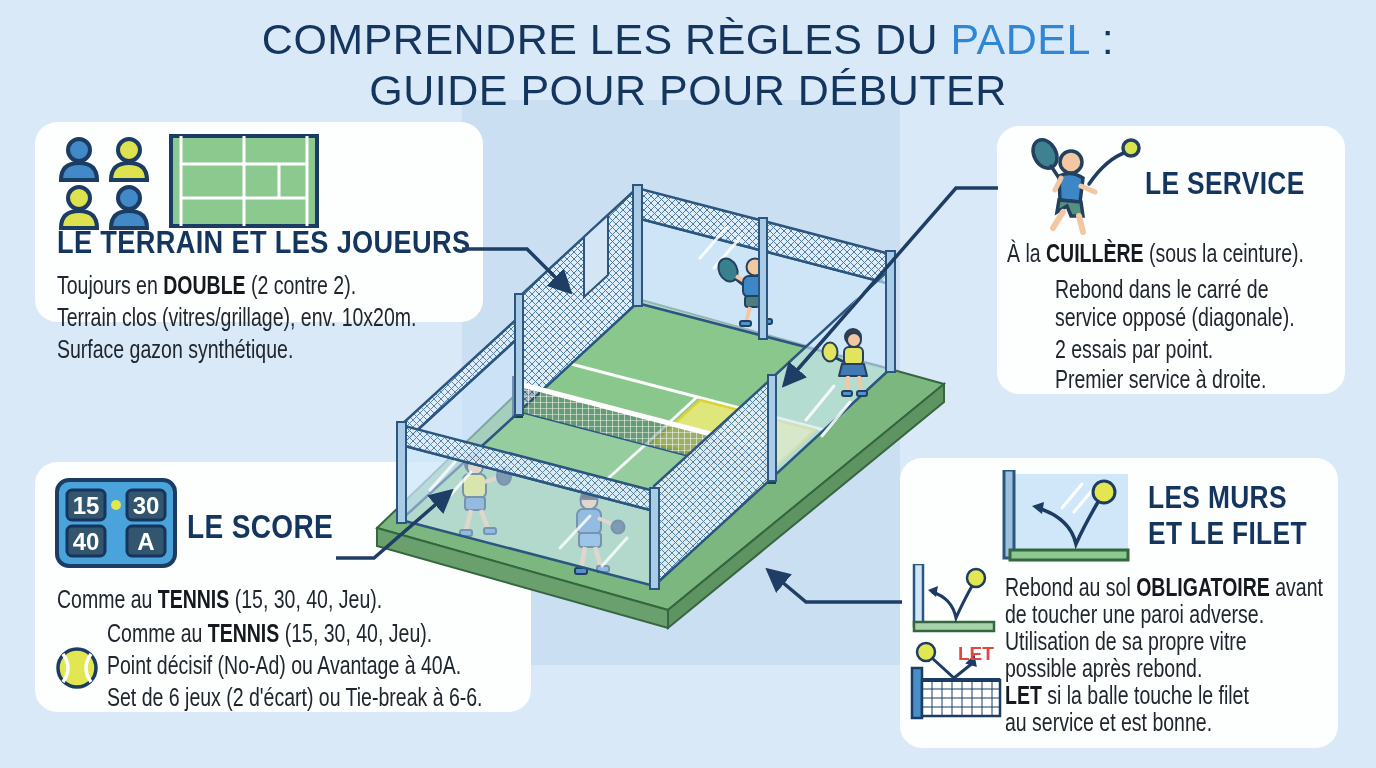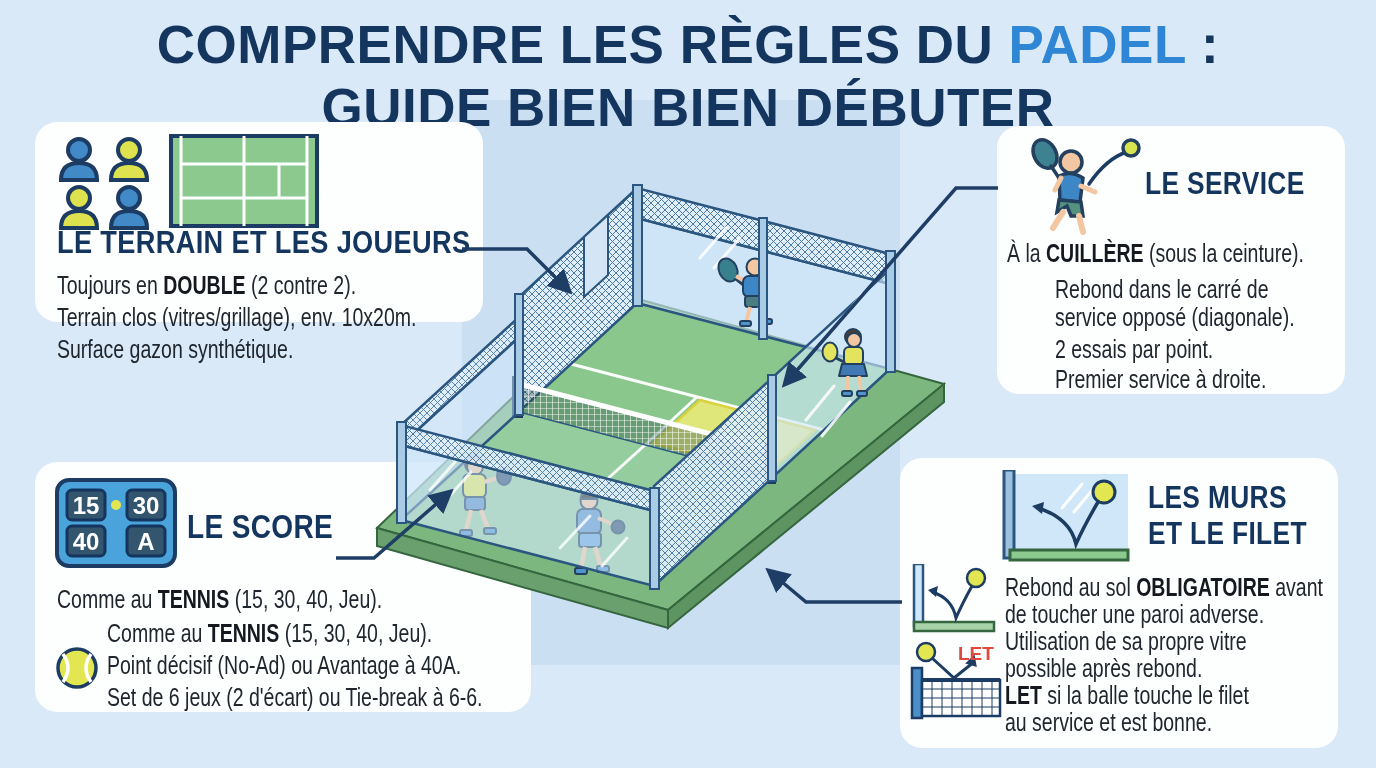"COMPRENDRE LES RÈGLES DU PADEL" .title { font-size: 53px -> 43px; font-weight: bold -> normal }
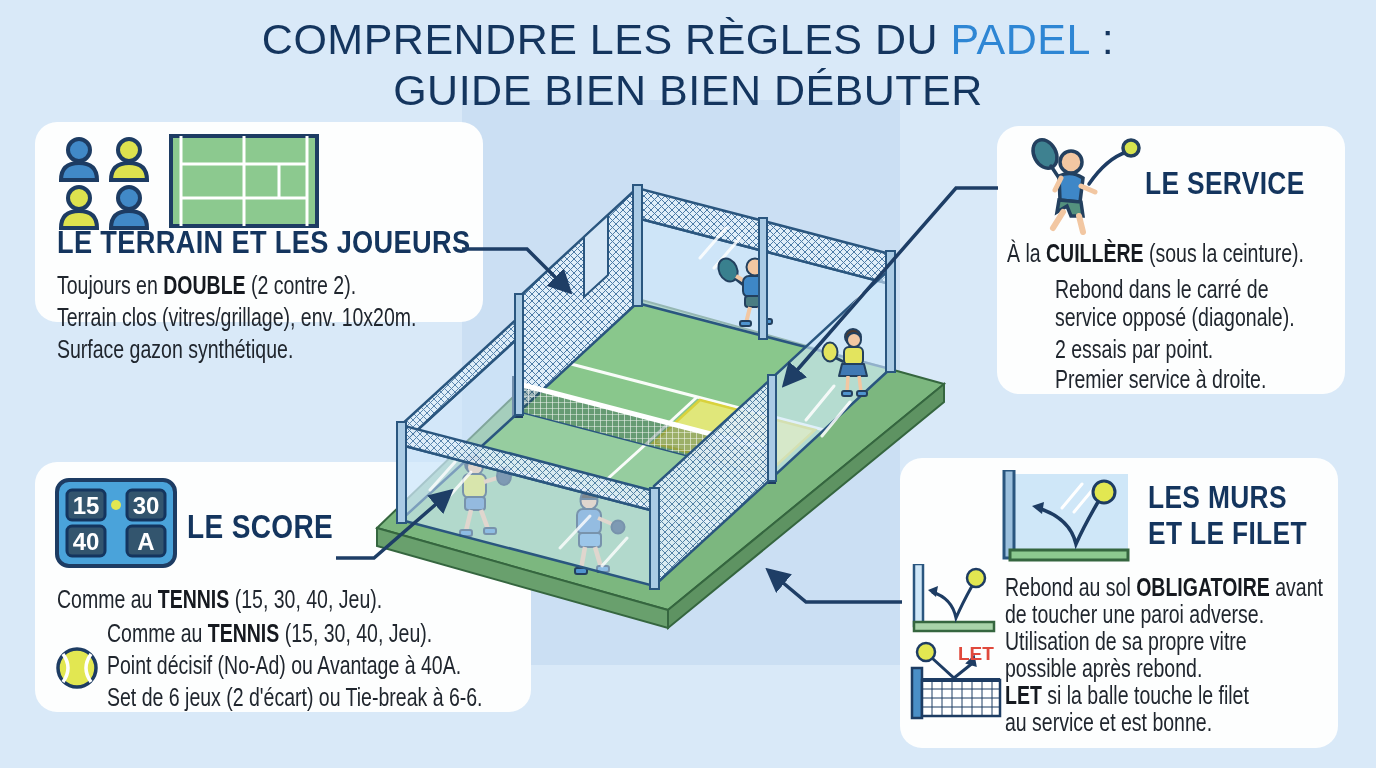"GUIDE BIEN BIEN DÉBUTER" div { text: BIEN BIEN -> POUR POUR }
